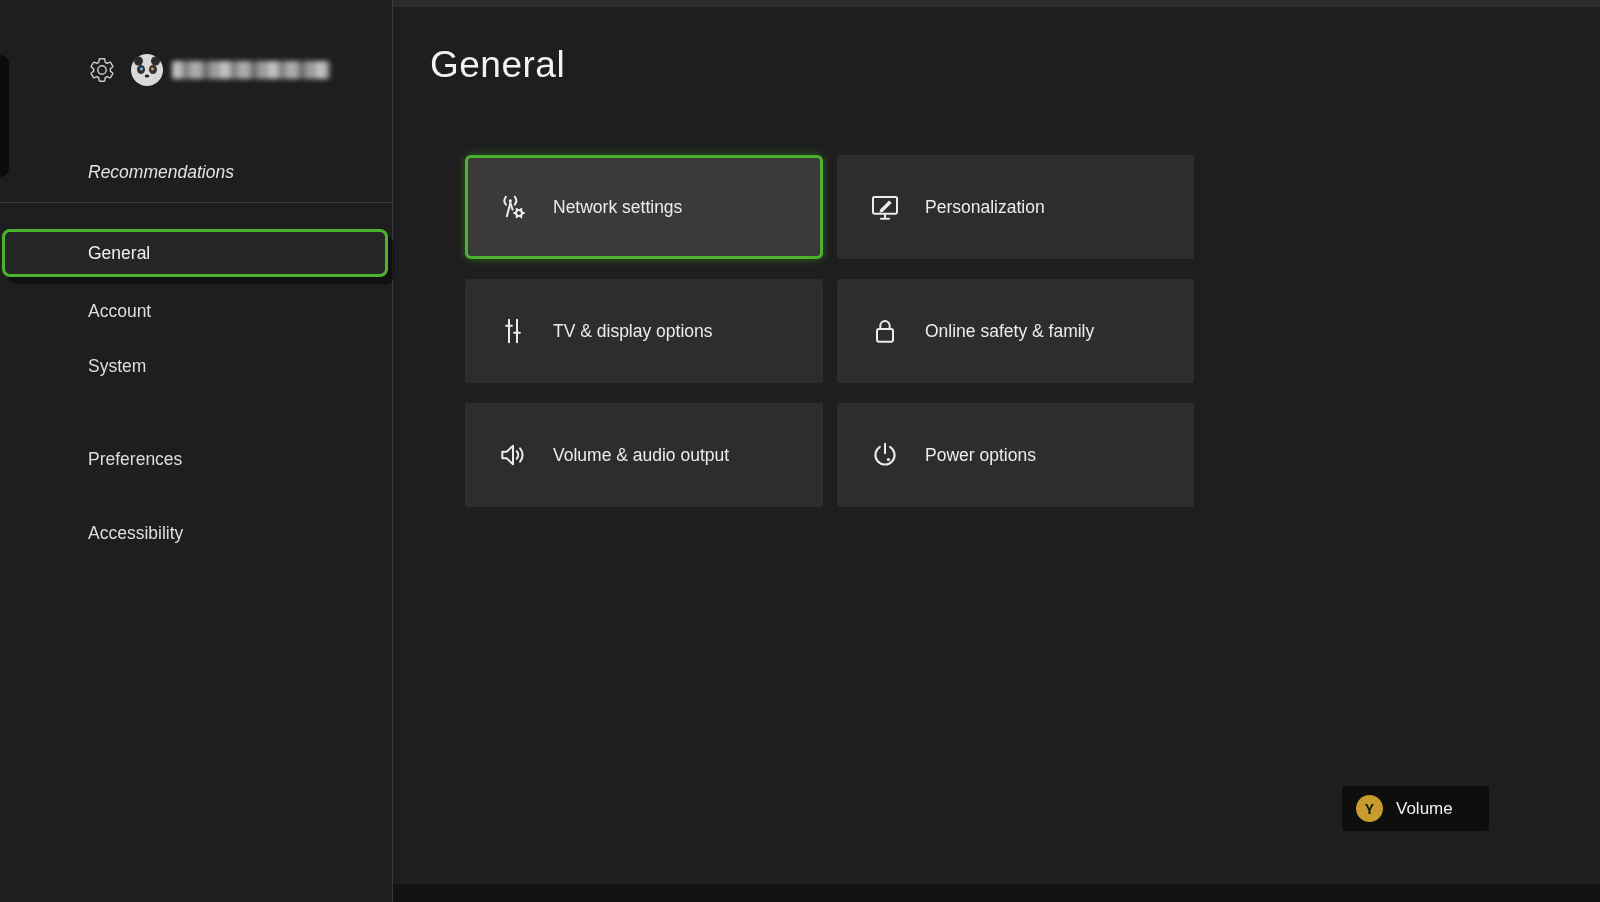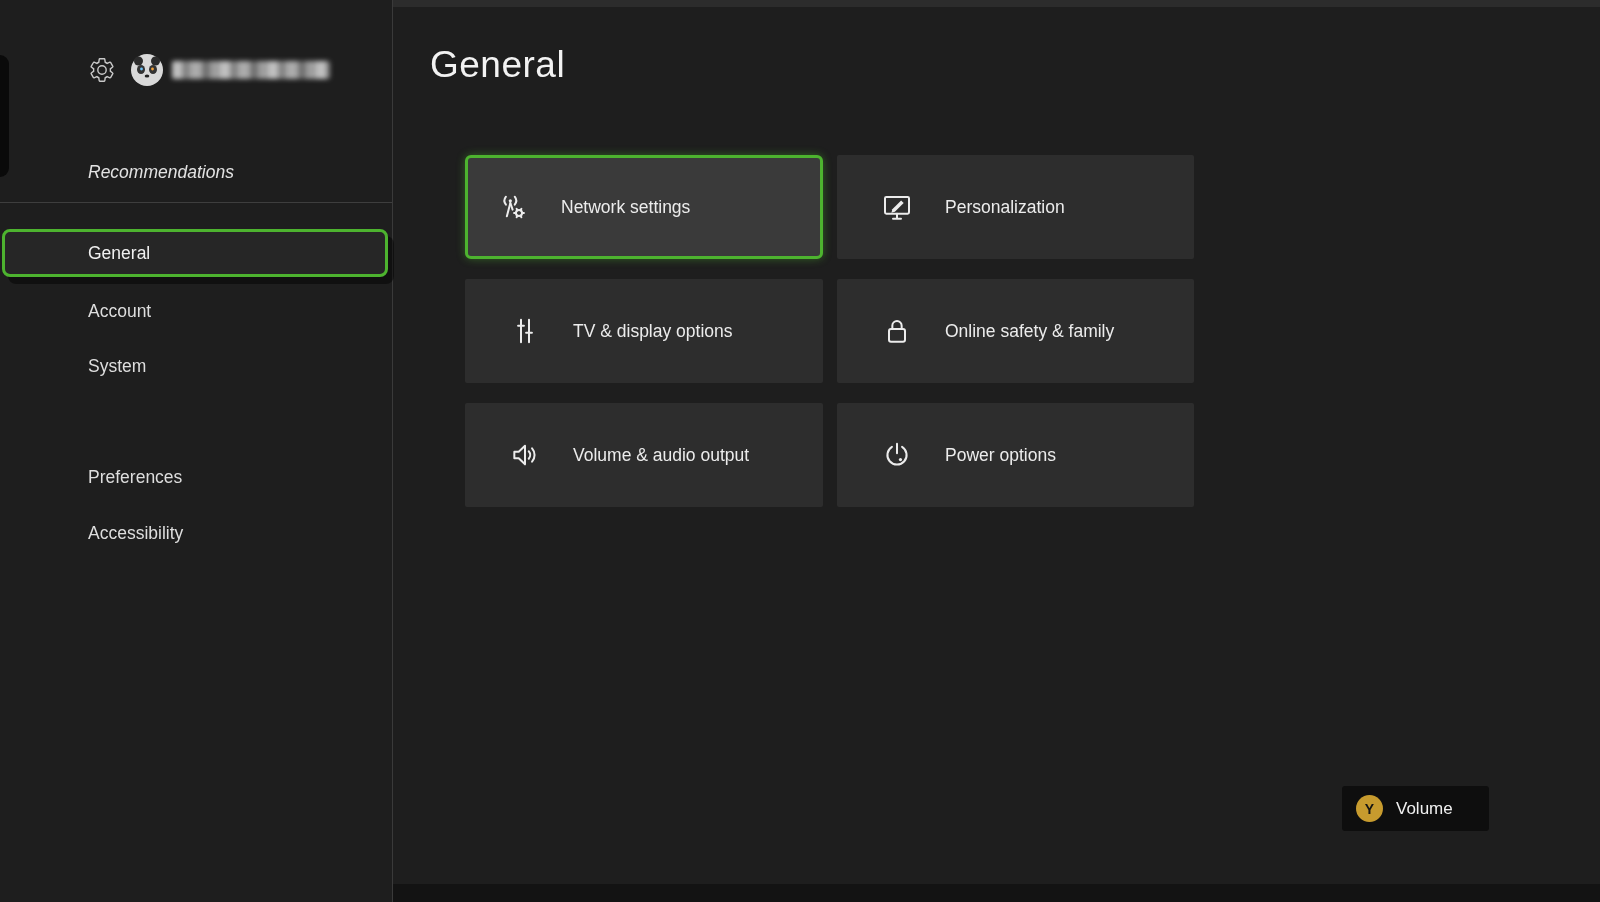"Network settings" .tile-label { margin-left: 32px -> 24px }
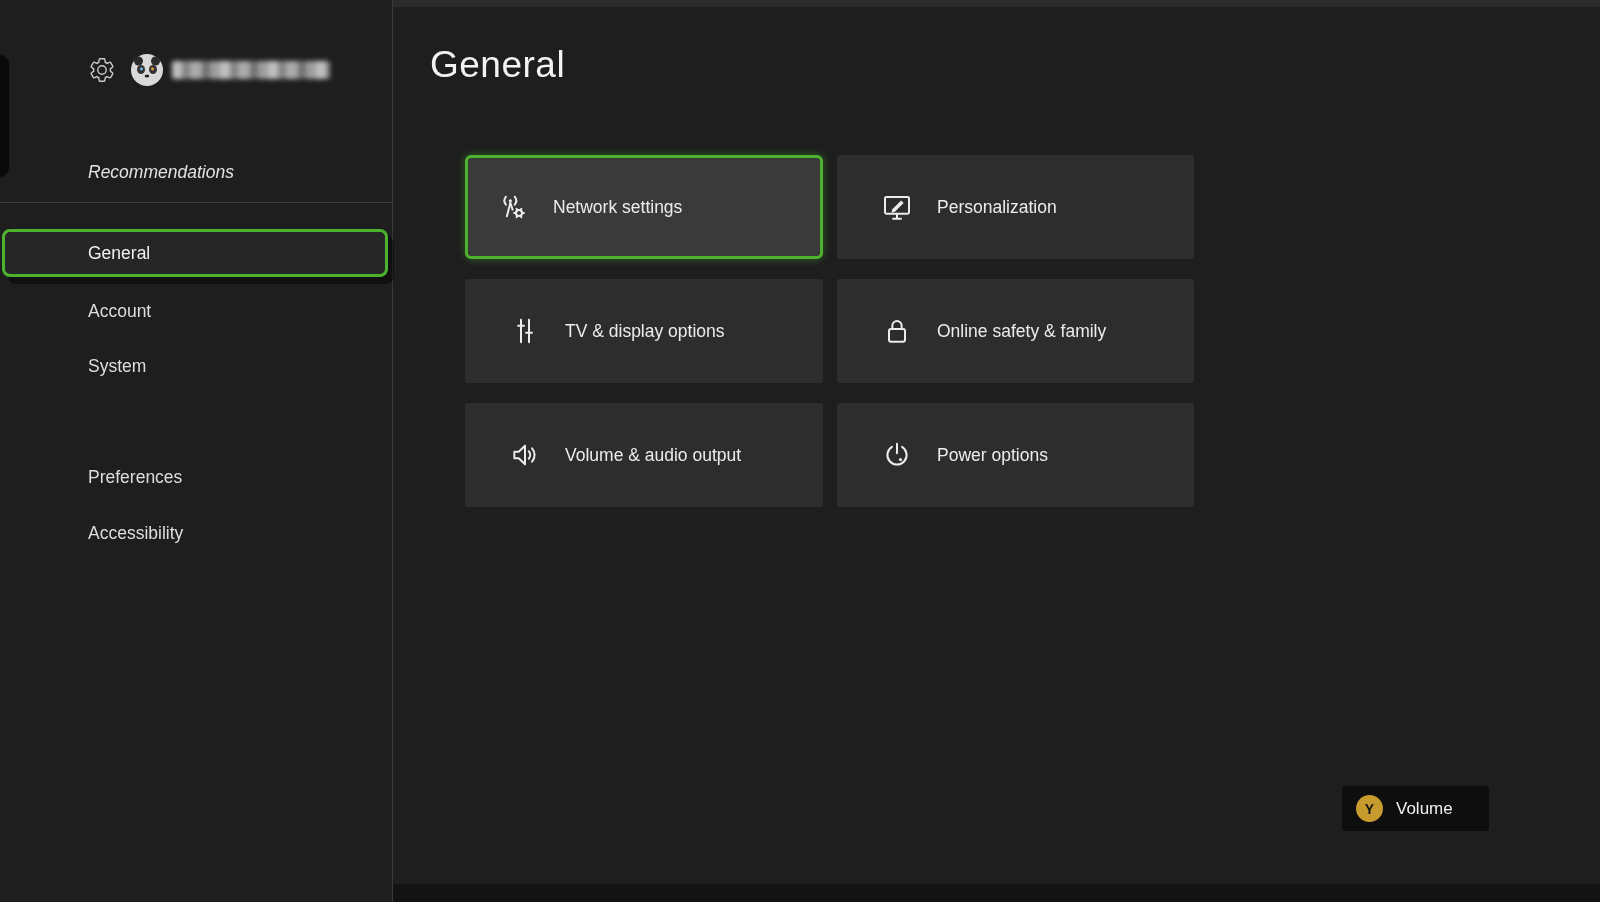"Personalization" .tile { padding-left: 44px -> 32px }
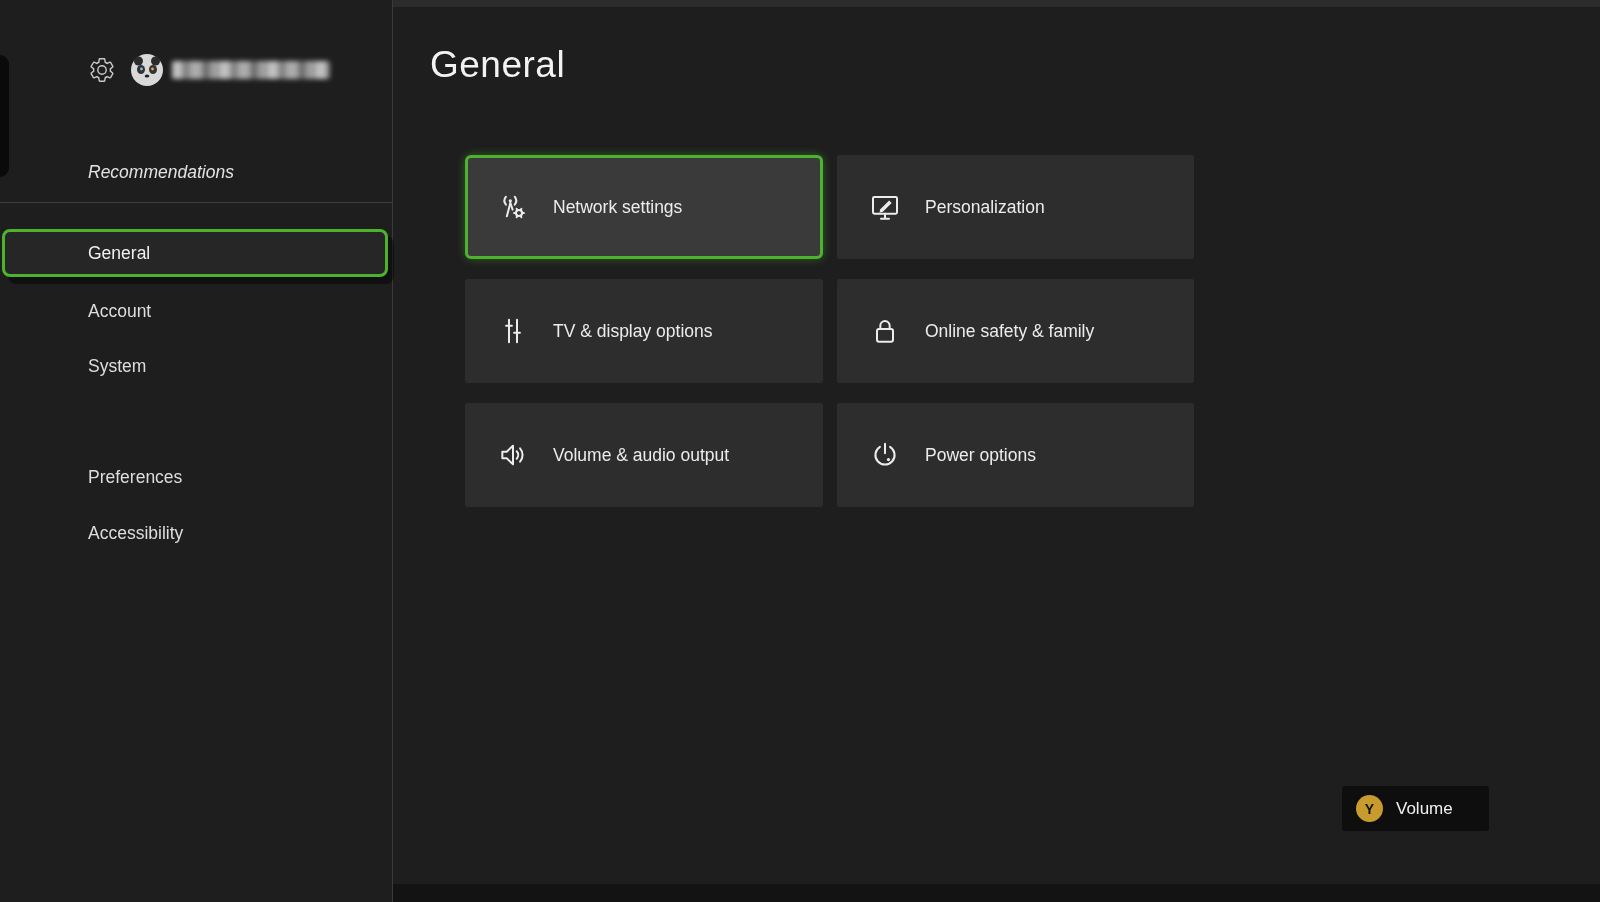"Preferences" div.nav-item { top: 462px -> 444px }
